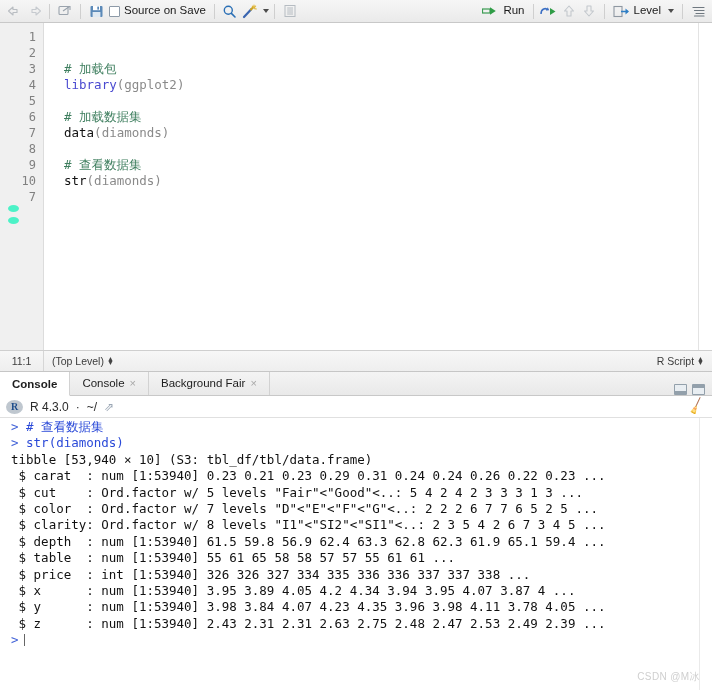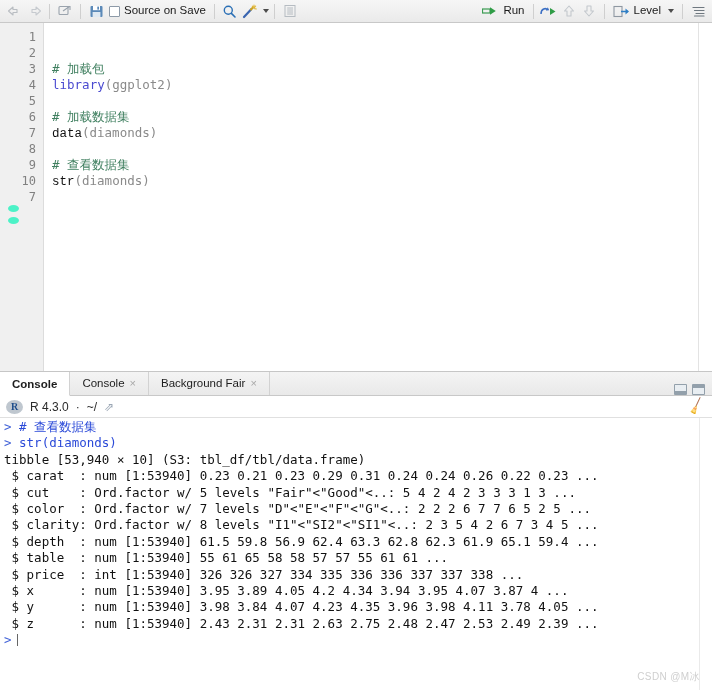"# 加载包" .code-area { padding-left: 8px -> 20px }
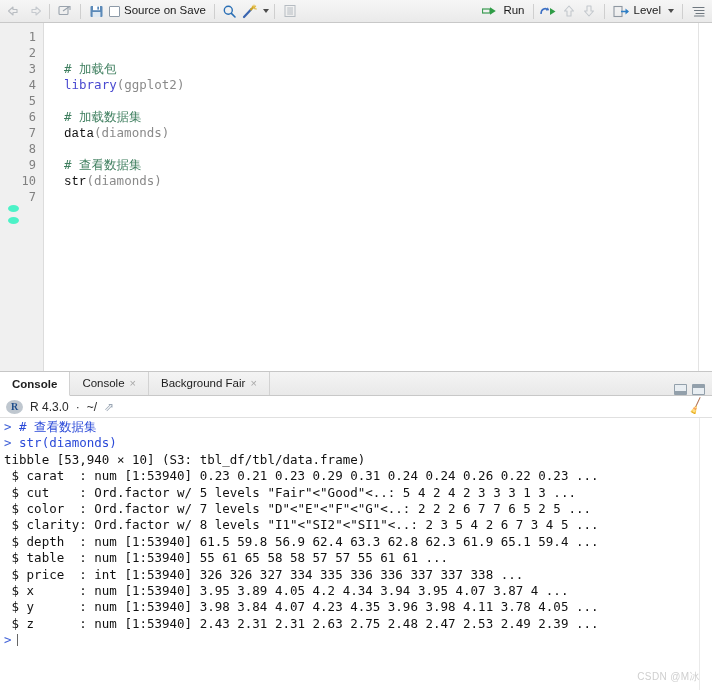"data" .fn { font-family: Liberation Mono, monospace -> none }
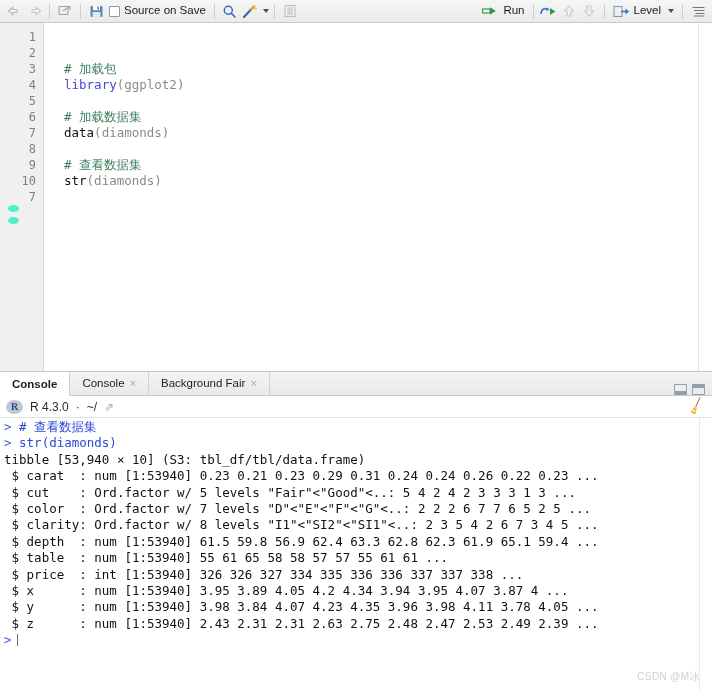"11:1" div.src-status { html: none -> <div> <div>11:1</div> <div> <span>(Top Level)</span> <span>▲<br>▼</span> </div> <div> <span>R Script</span> <span>▲<br>▼</span> </div> </div> }
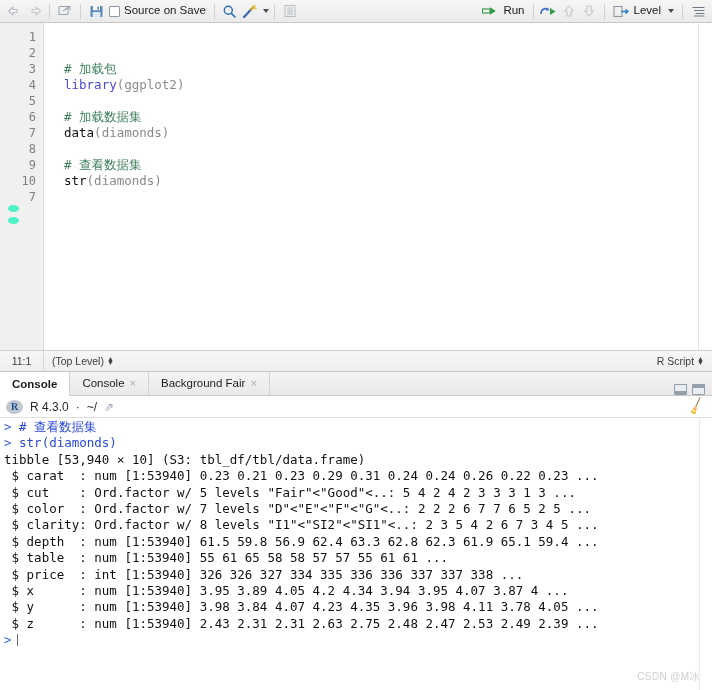"> # 查看数据集" .con-out { padding: 1px 0 0 4px -> 1px 0 0 11px }
